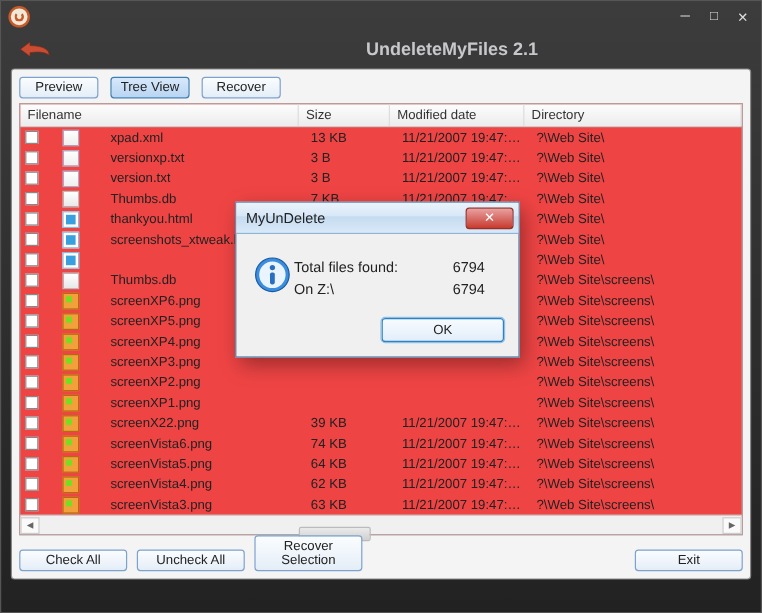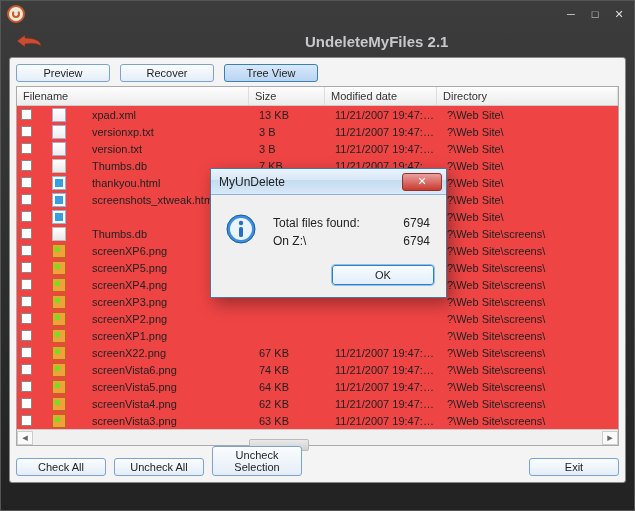"Preview" .tab-btn { width: 94px -> 66px }
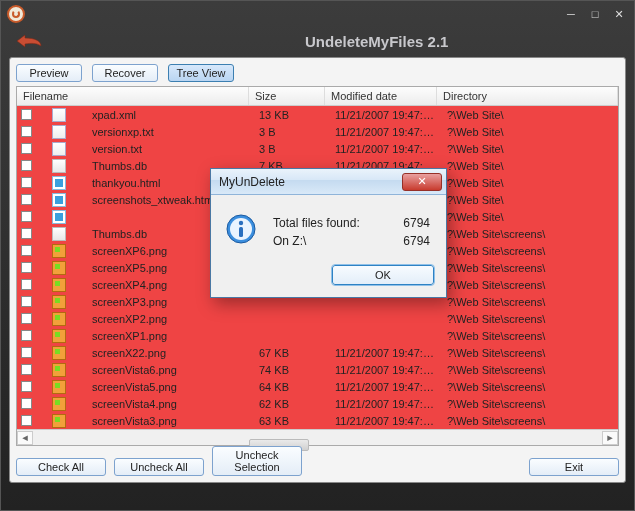"Recover" div.btn { order: before "Tree View" -> after "Tree View" }
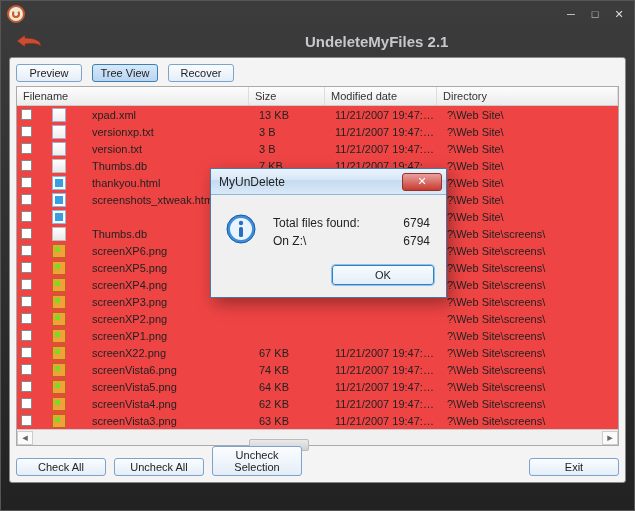"MyUnDelete" .dialog { left: 210px -> 196px }
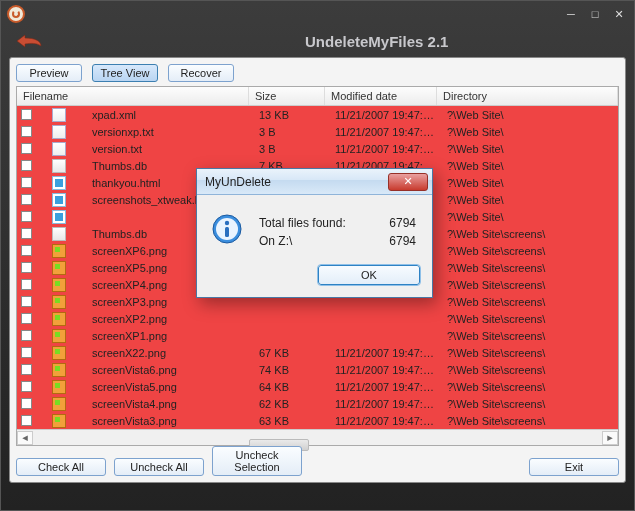"Total files found:" .dlg-body { gap: 14px -> none; padding: 18px 14px 8px 14px -> 18px 26px 8px 14px }
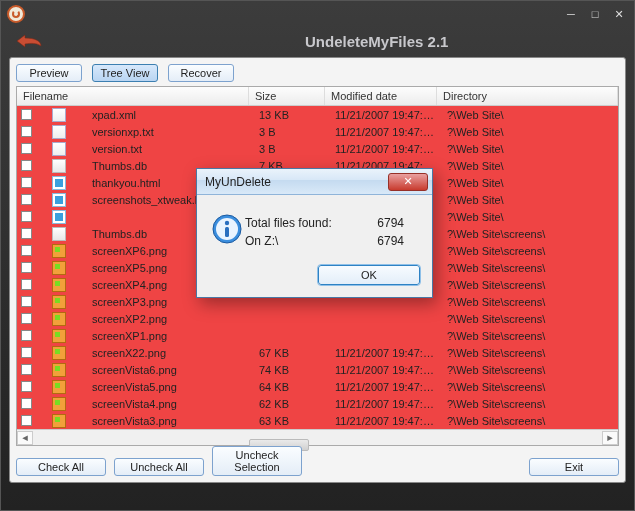"67 KB" div.c-size { text: 67 -> 39 }
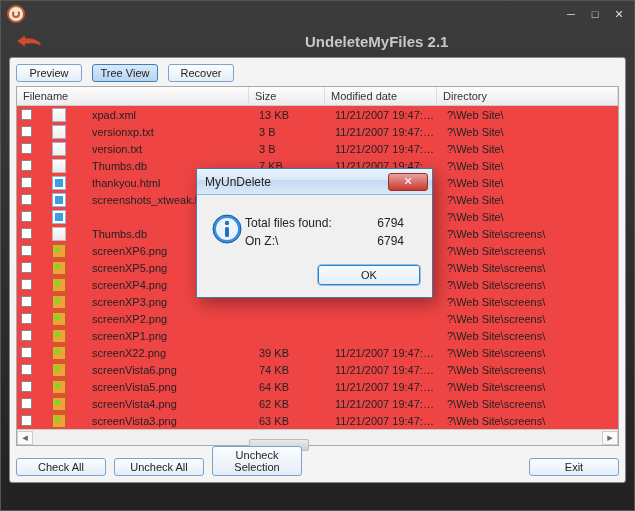"Uncheck Selection" div.btn { text: Uncheck -> Recover }
